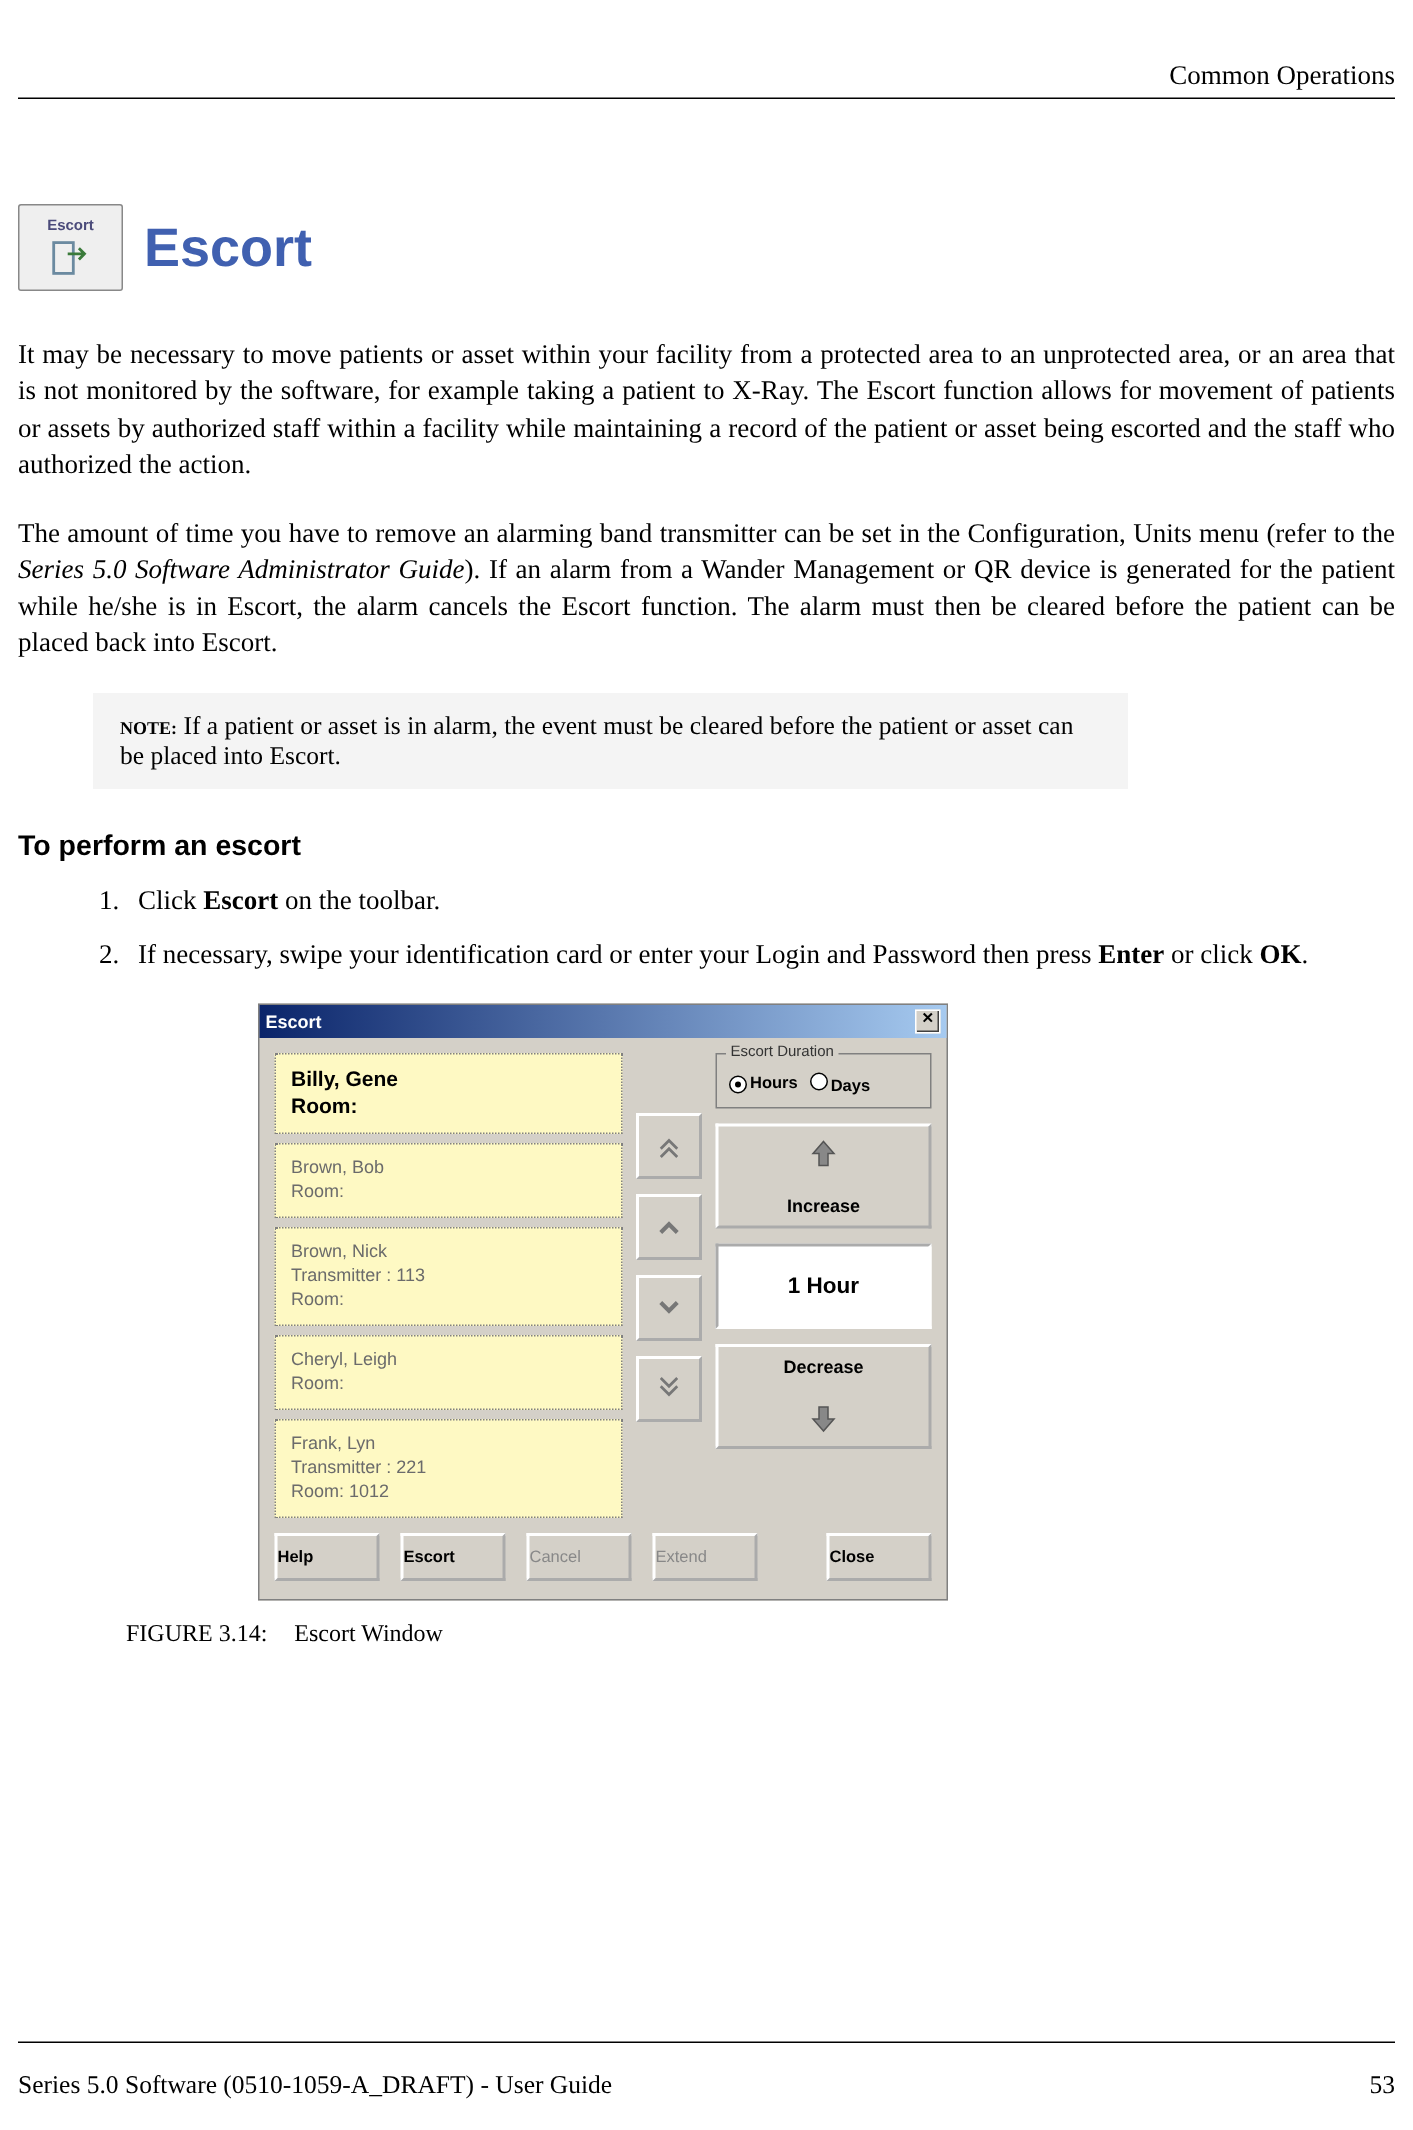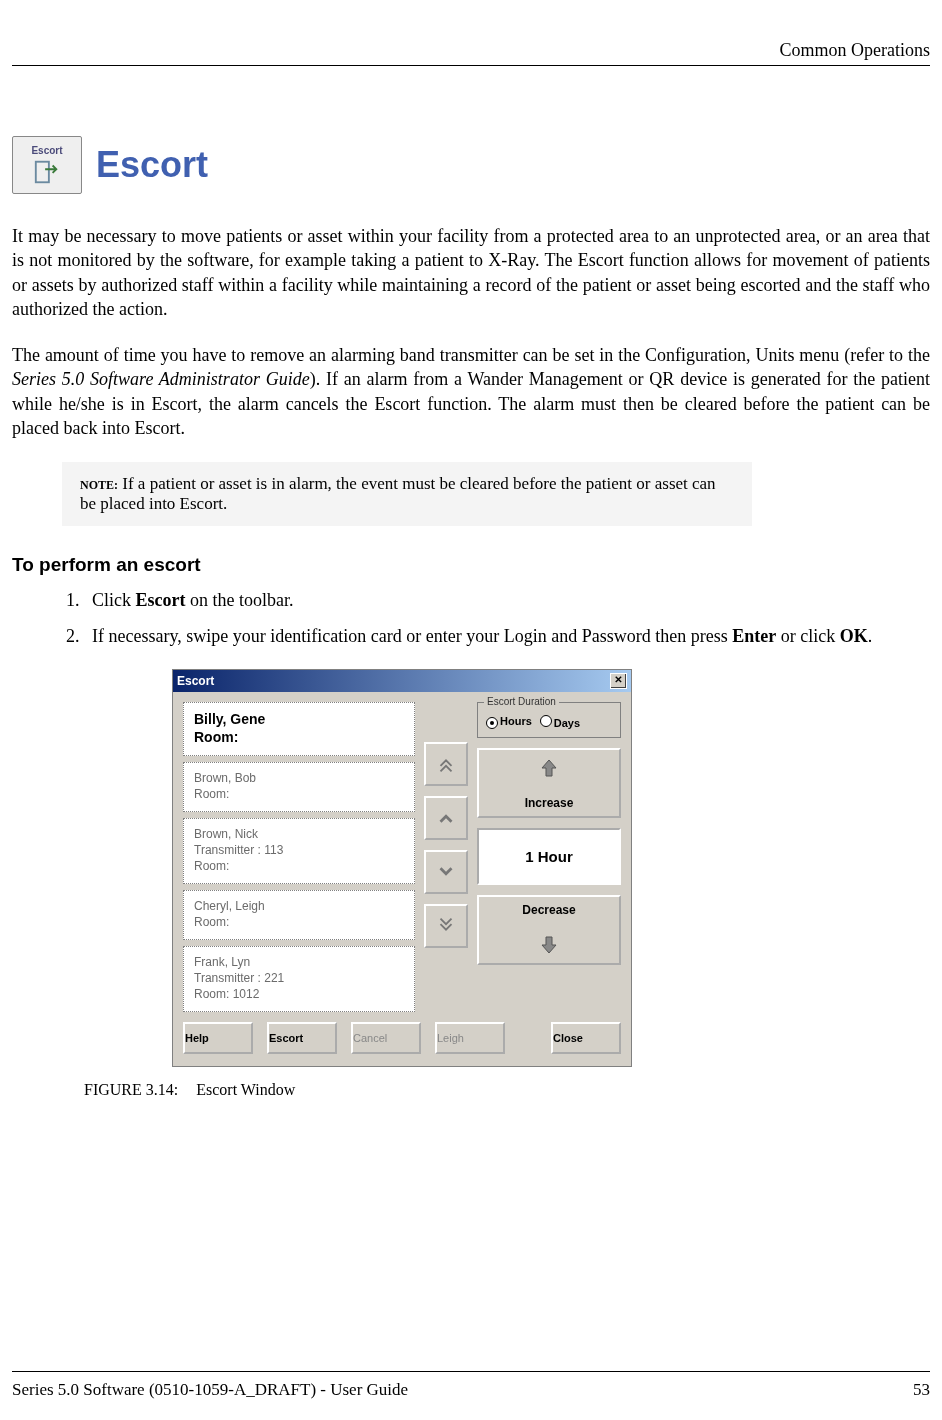"Billy, Gene" .patient-card { background: #ffffff -> #fef9c3 }
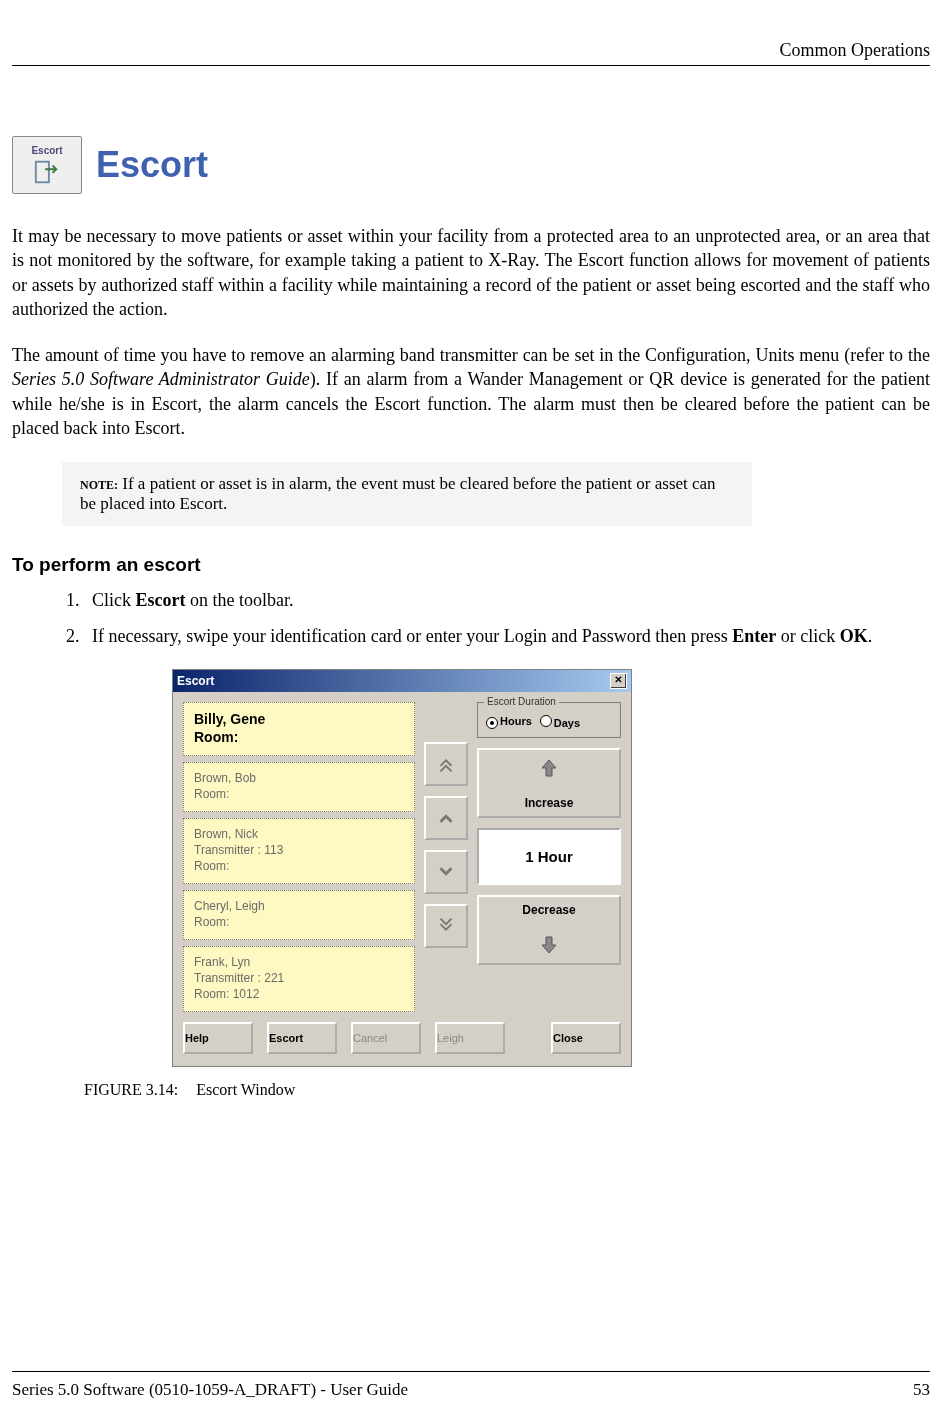"Leigh" div.btn { text: Leigh -> Extend }
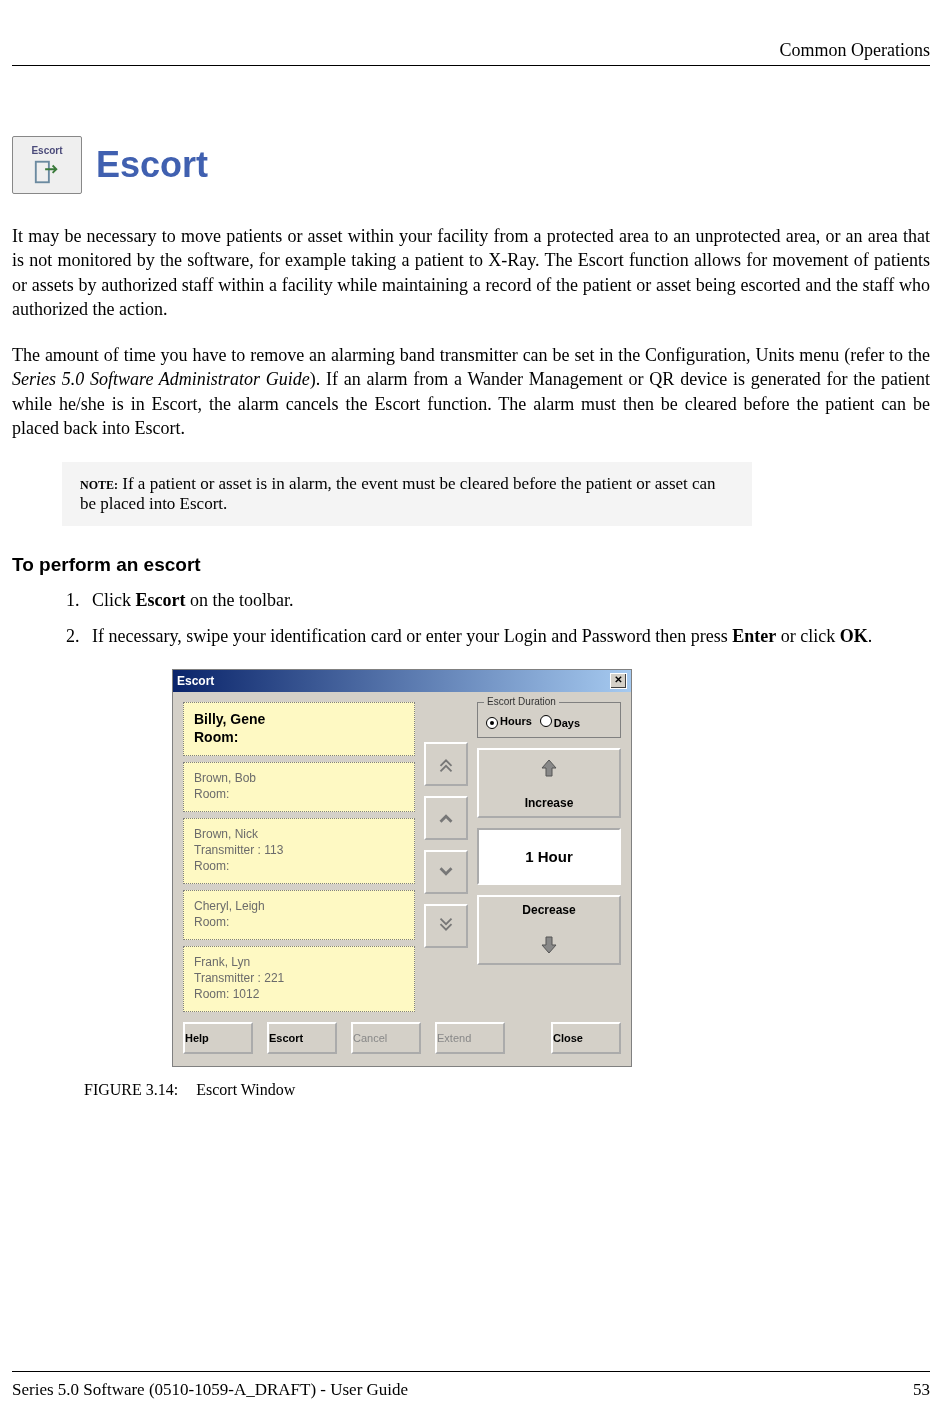"Series 5.0 Software (0510-1059-A_DRAFT)" .footer { padding-top: 8px -> 18px }
